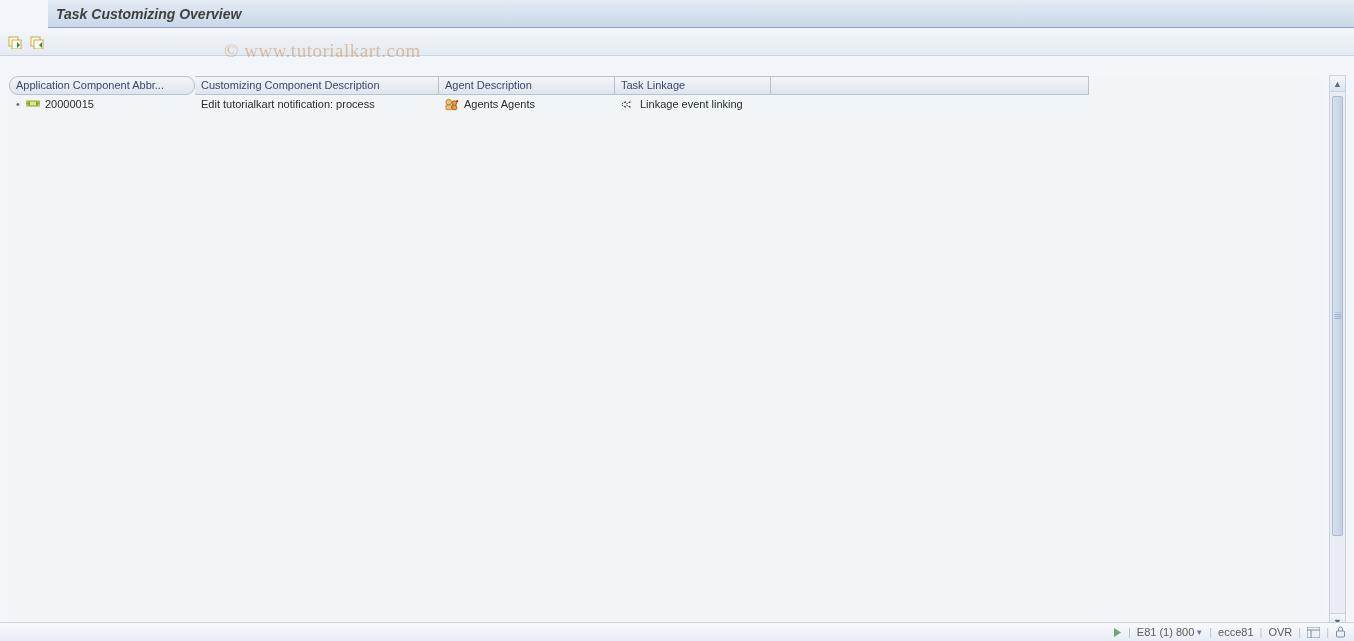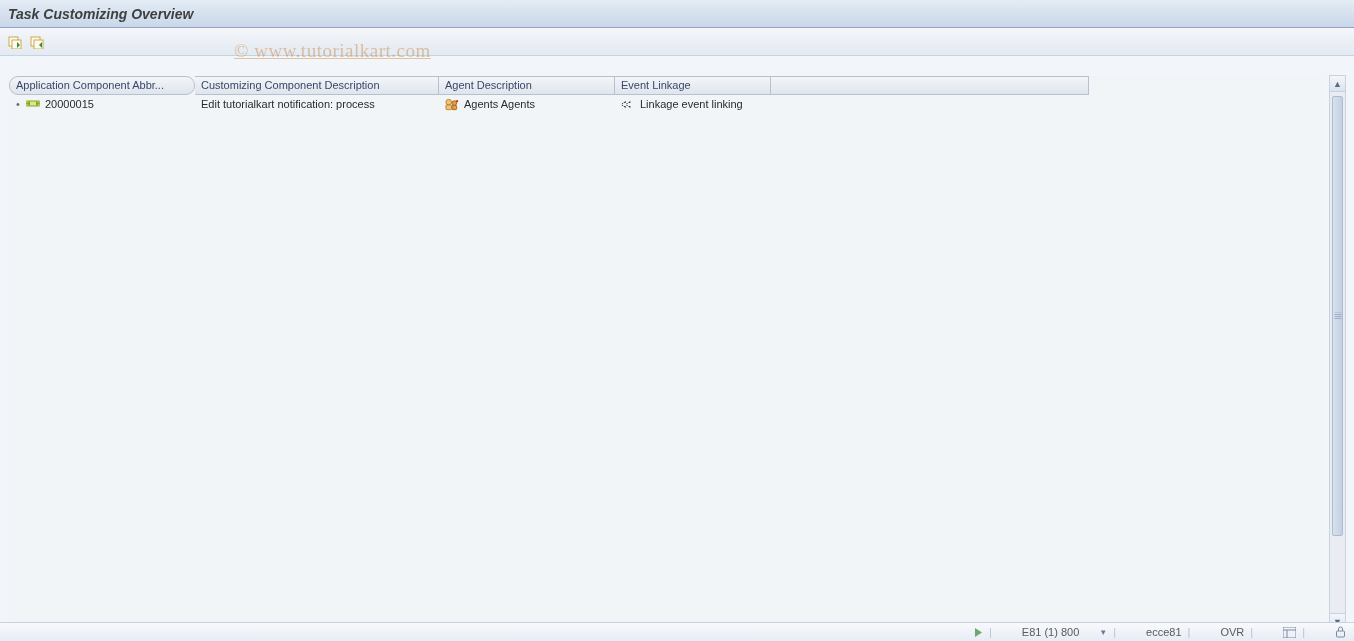"Task Customizing Overview" .titlebar { margin-left: none -> 48px }
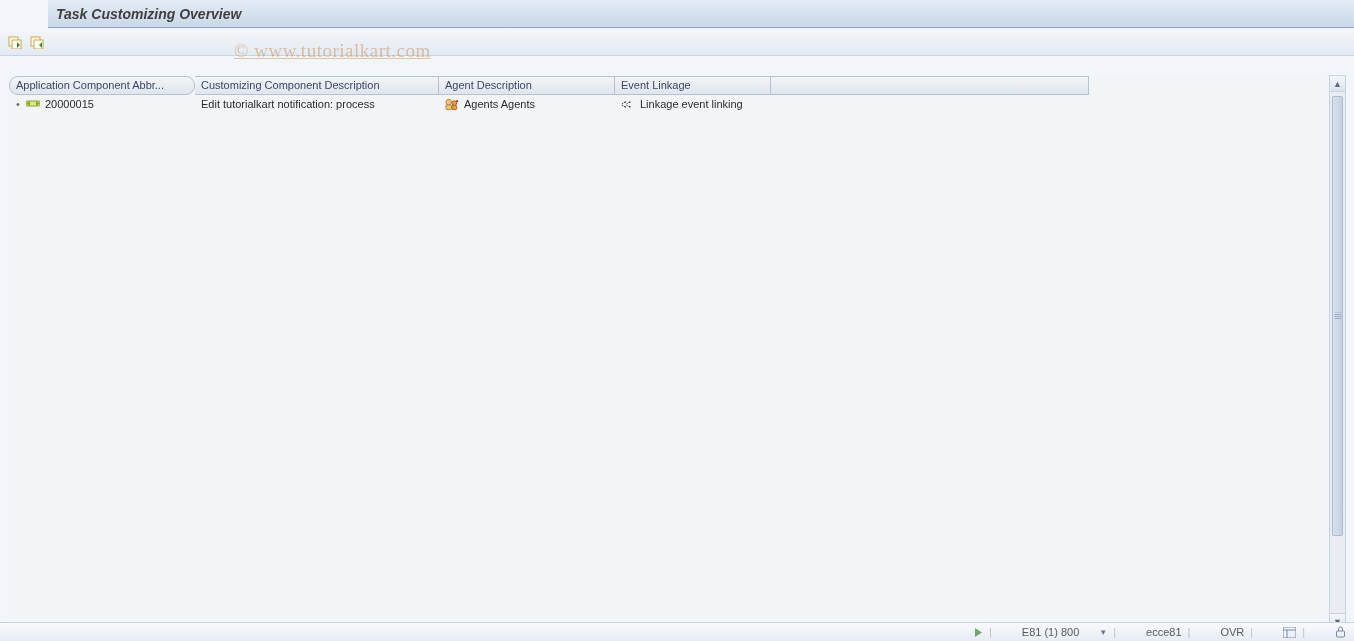"© www.tutorialkart.com" .watermark { left: 234px -> 224px; text-decoration: underline -> none }
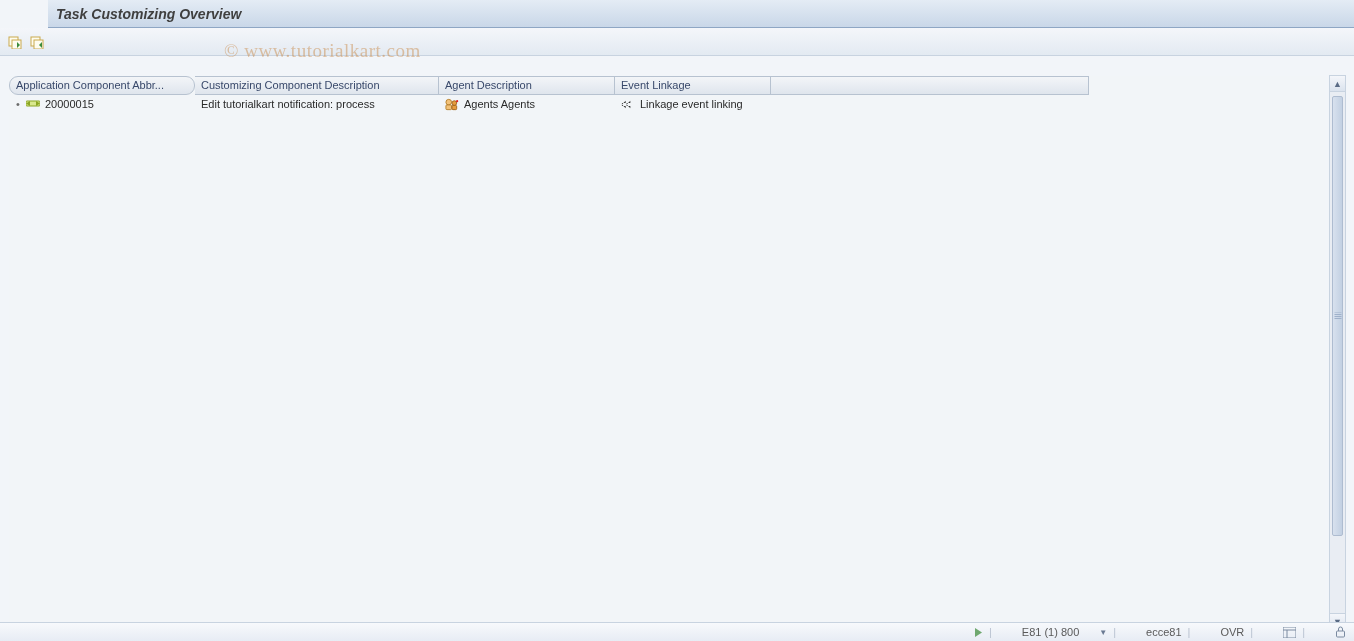"Event Linkage" div.col-h { text: Event -> Task }
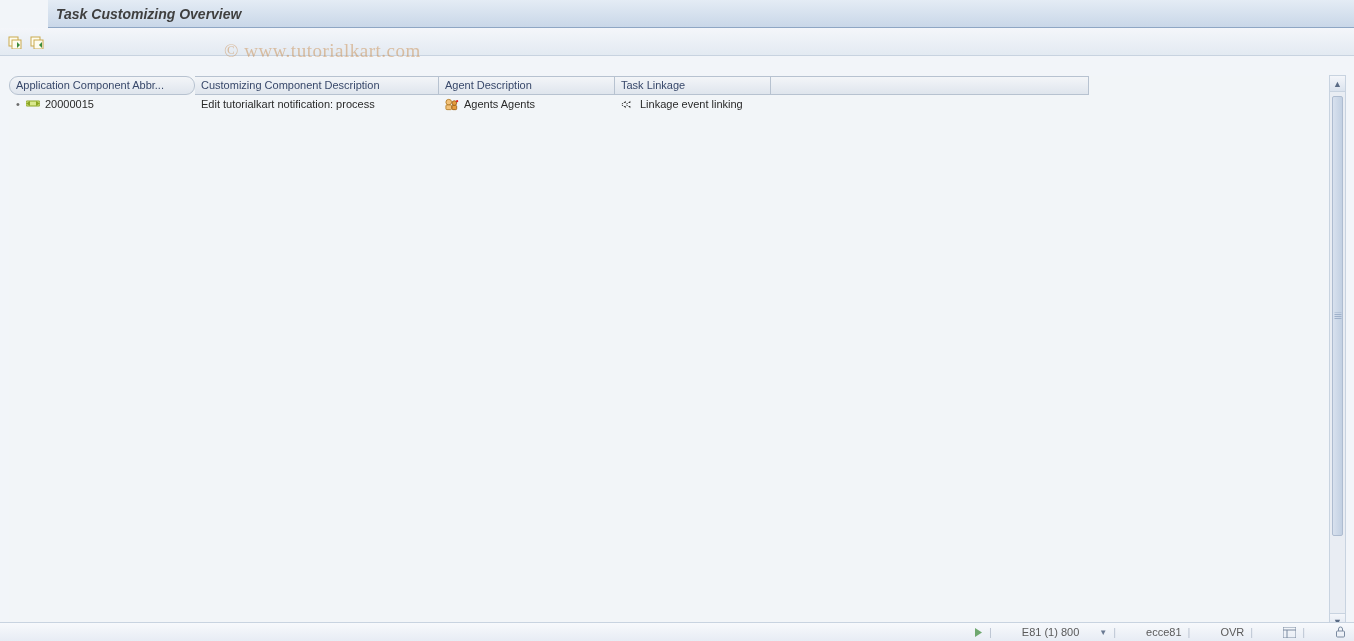"E81 (1) 800" .status-item { gap: 20px -> 1px; margin-left: 24px -> none }
